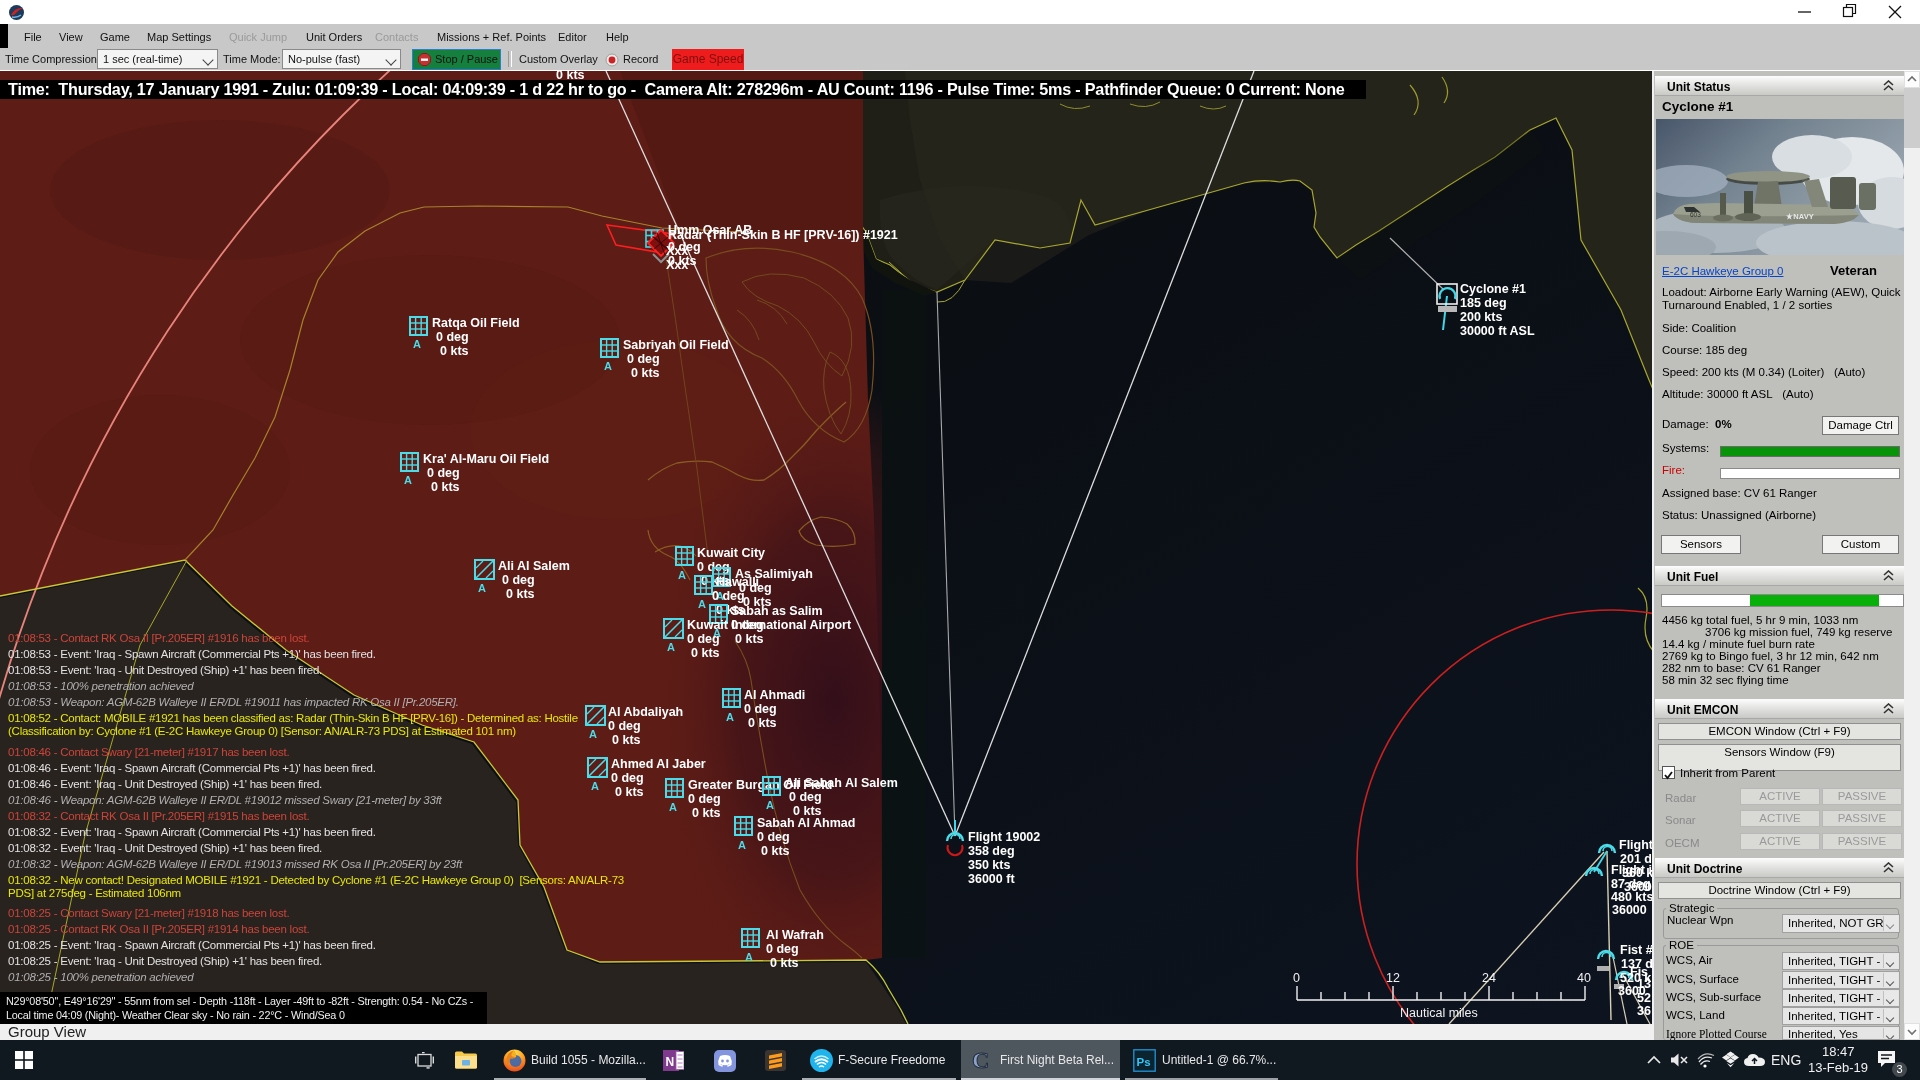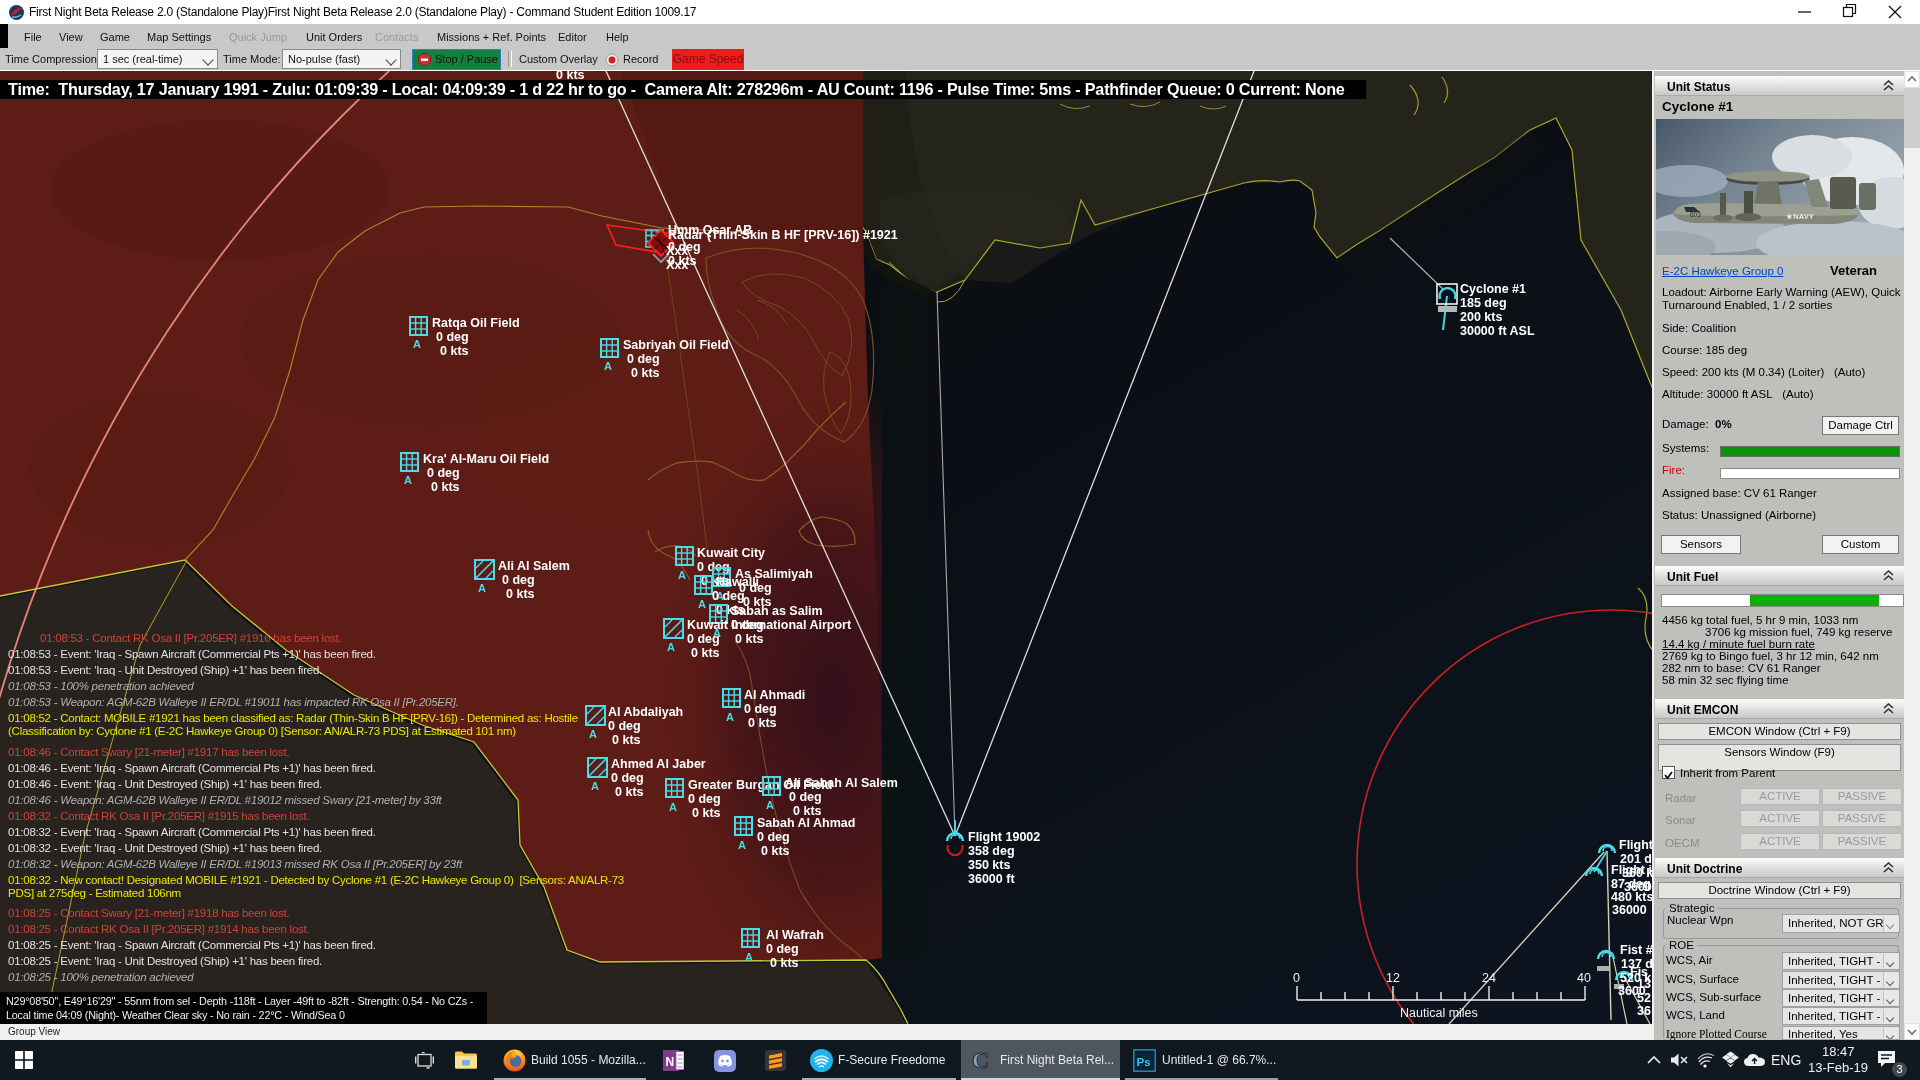"First Night Beta Release 2.0" span.ttl { html: <span>First Night Beta Release 2.0 (Standalone Play)First Night Beta Release 2.0 (Standalone Play) - Command Student Edition 1009.17</span> -> none }
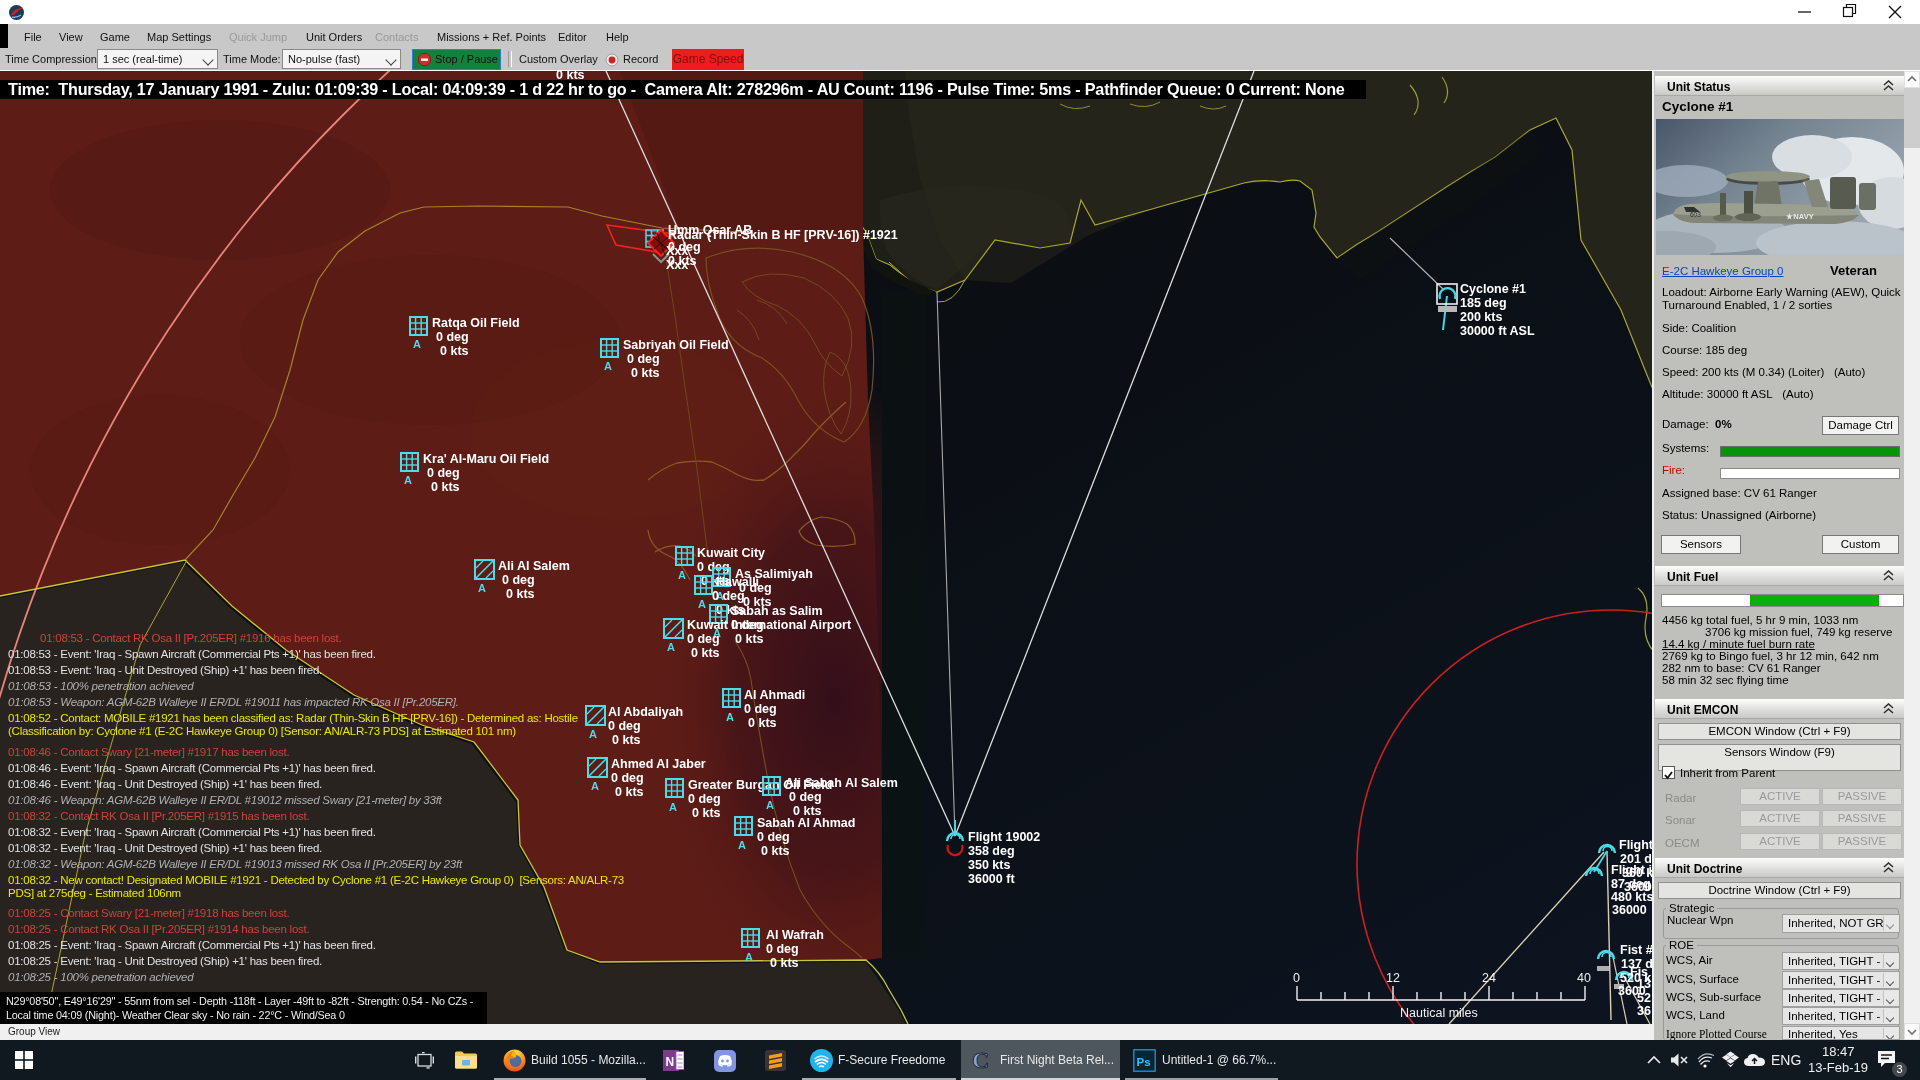"01:08:53 - Contact RK Osa" div.log { margin-left: 32px -> none }
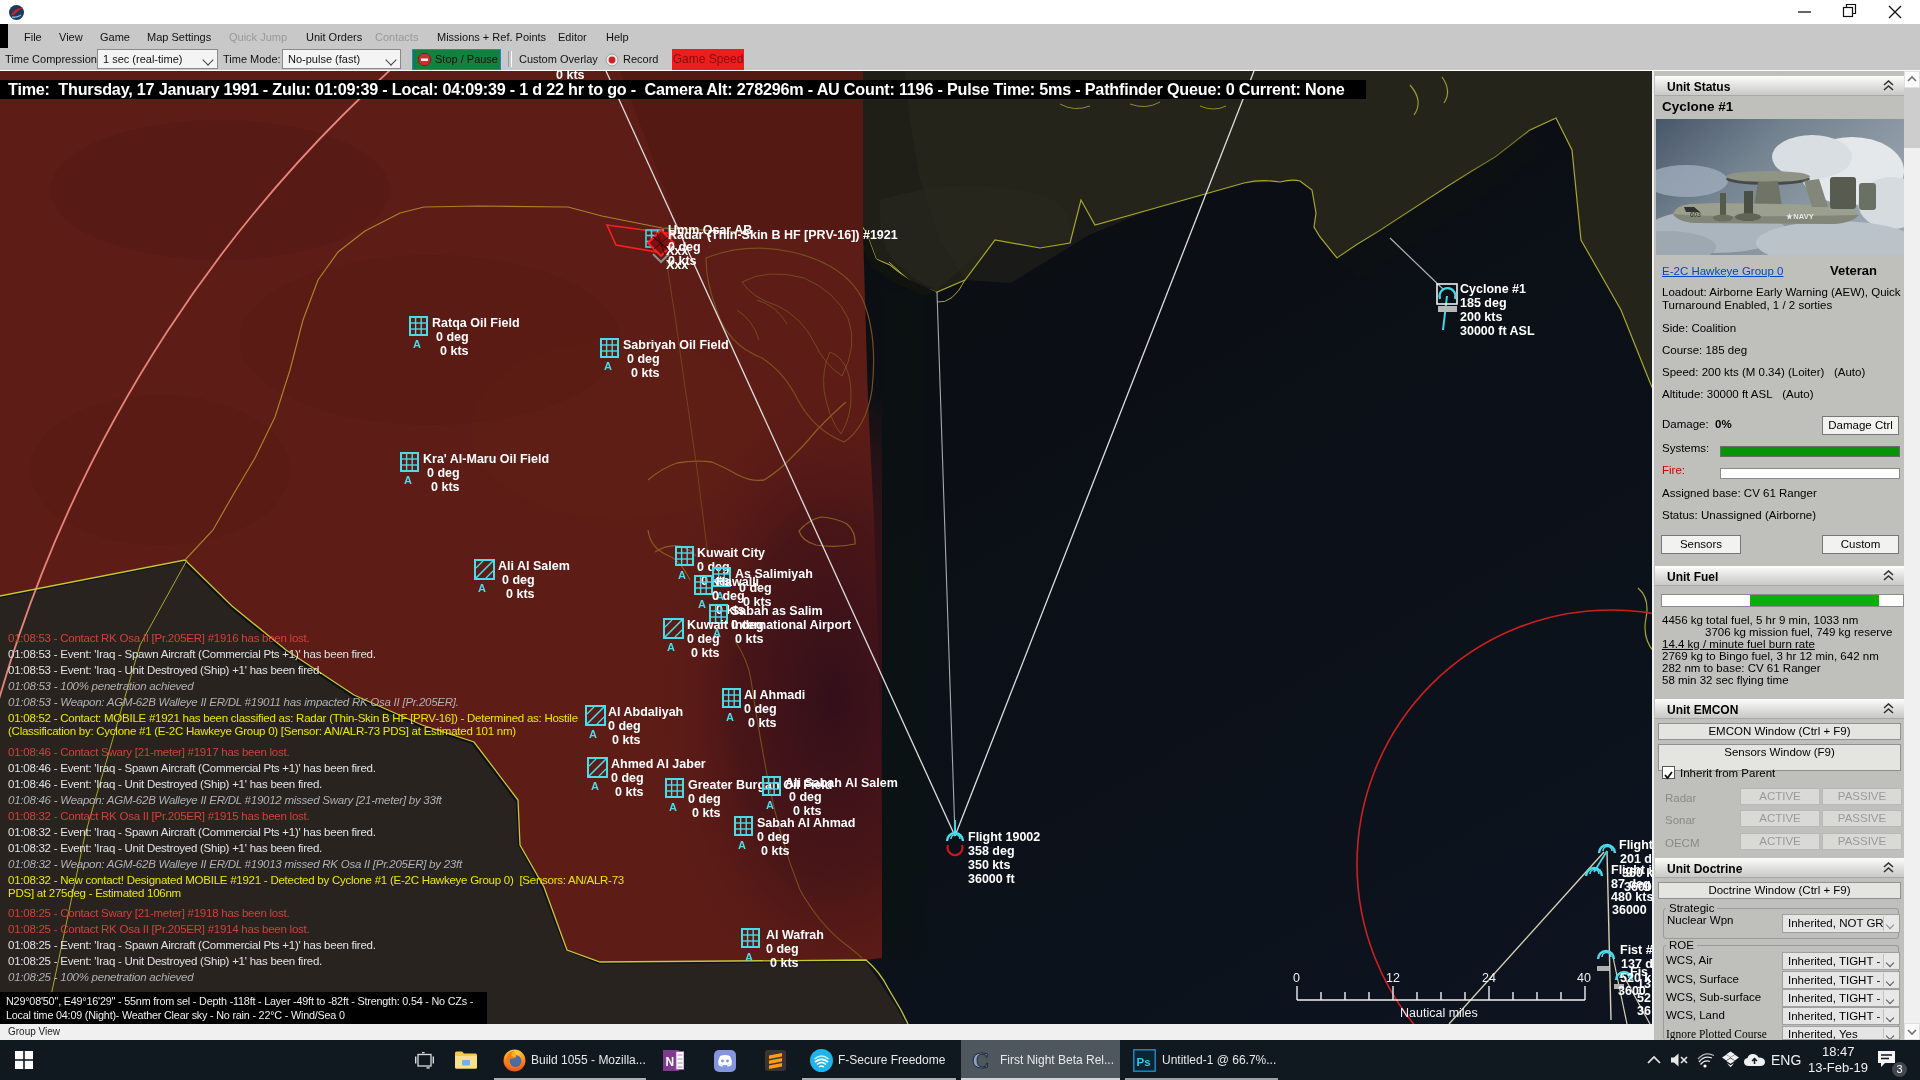"14.4 kg / minute fuel" div.ptxt { text-decoration: underline -> none }
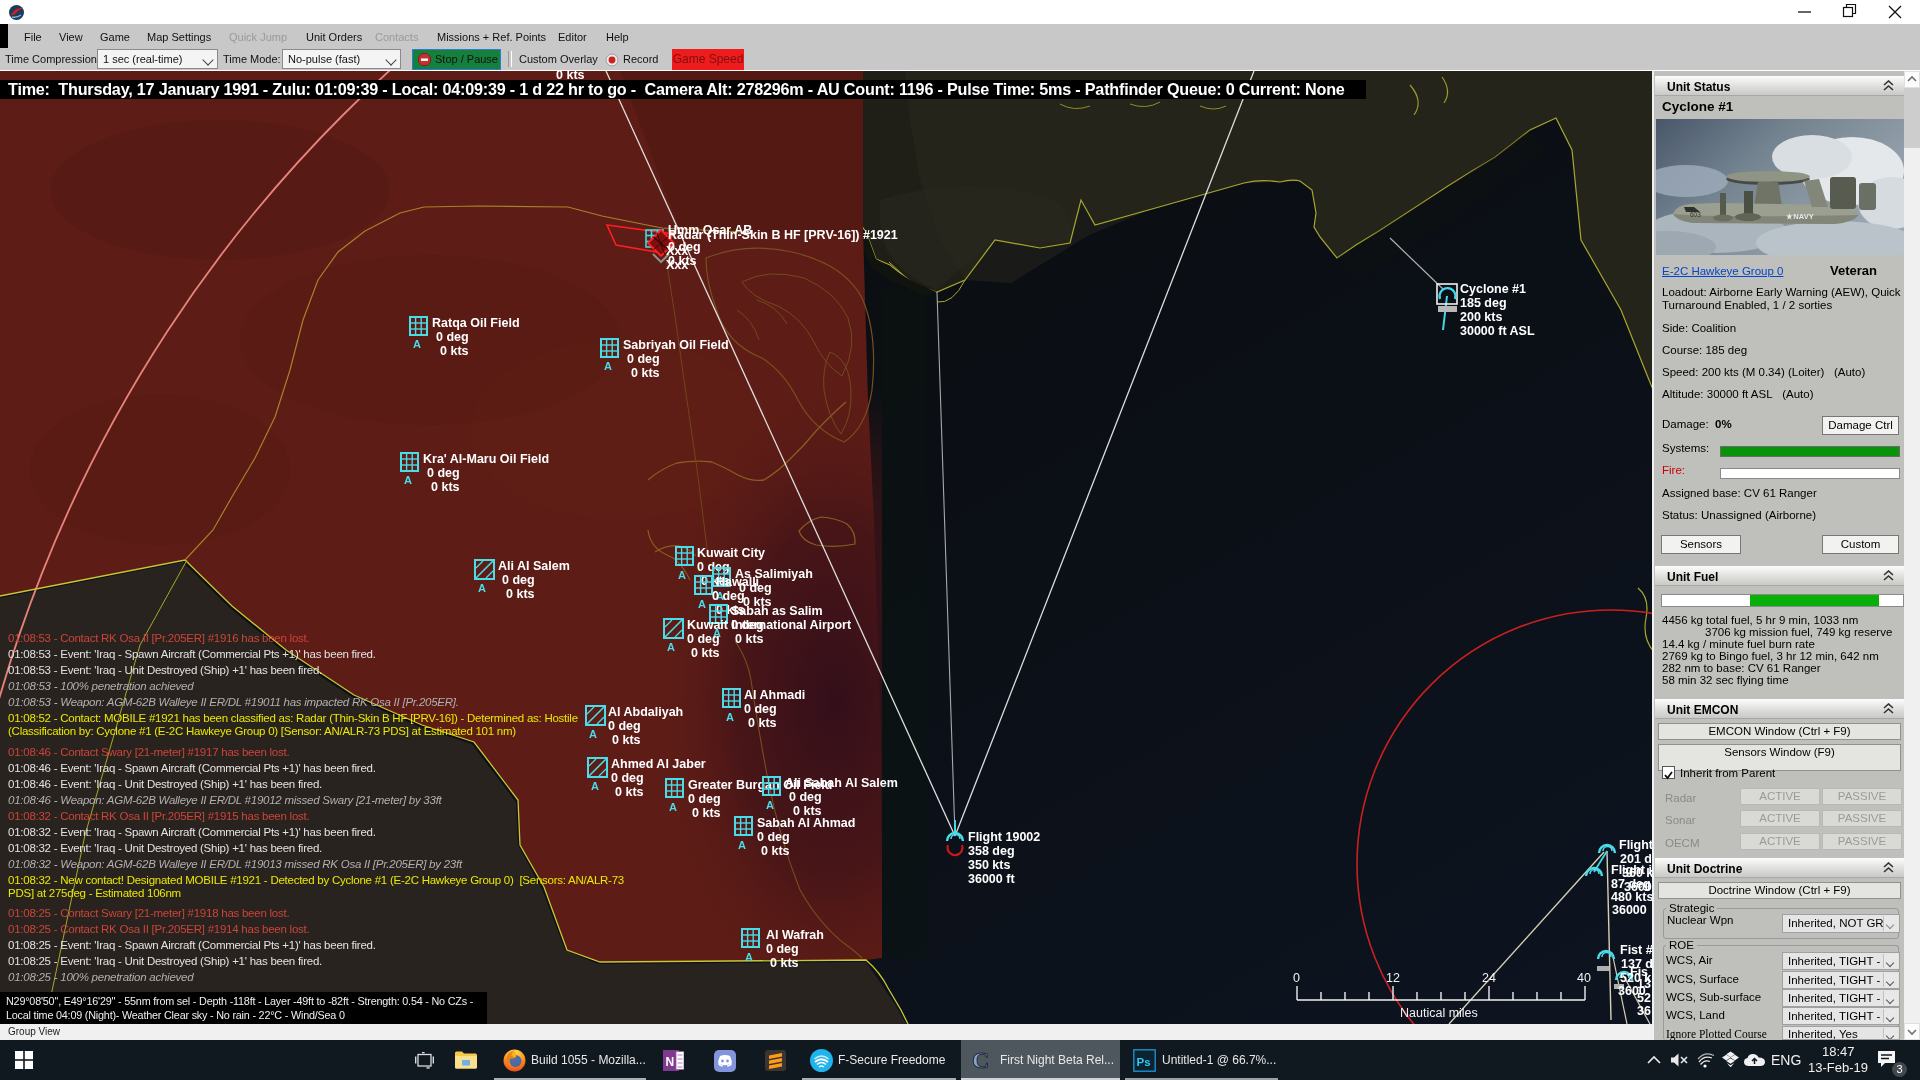"Group View" #groupview { font-size: 10px -> 15px }
